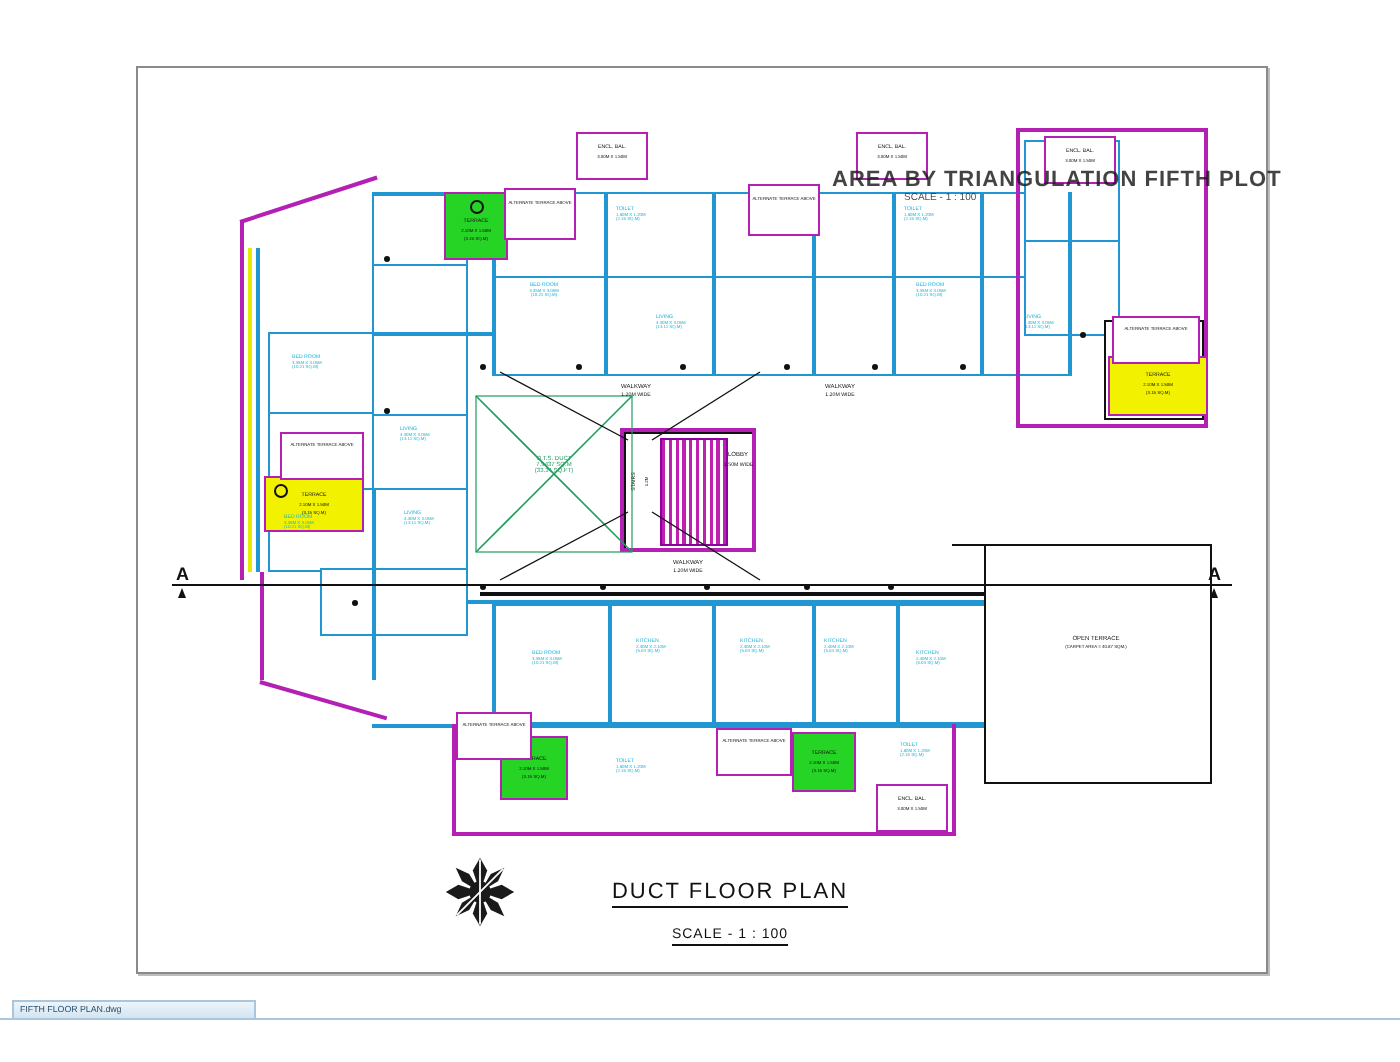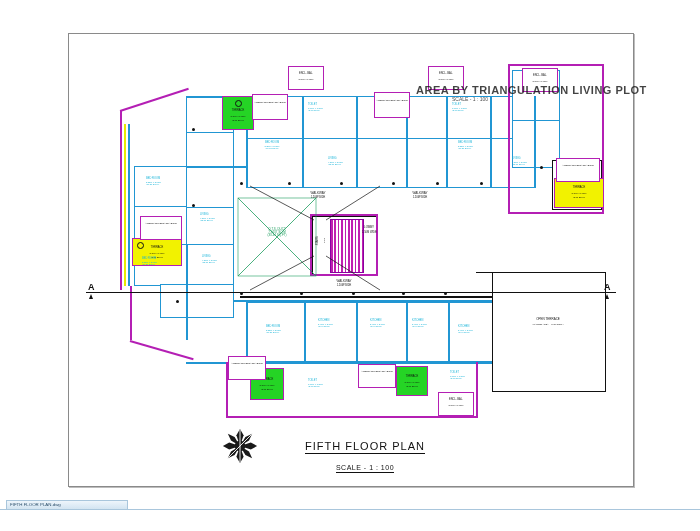"AREA BY TRIANGULATION LIVING PLOT" div.wm-text { text: LIVING -> FIFTH }
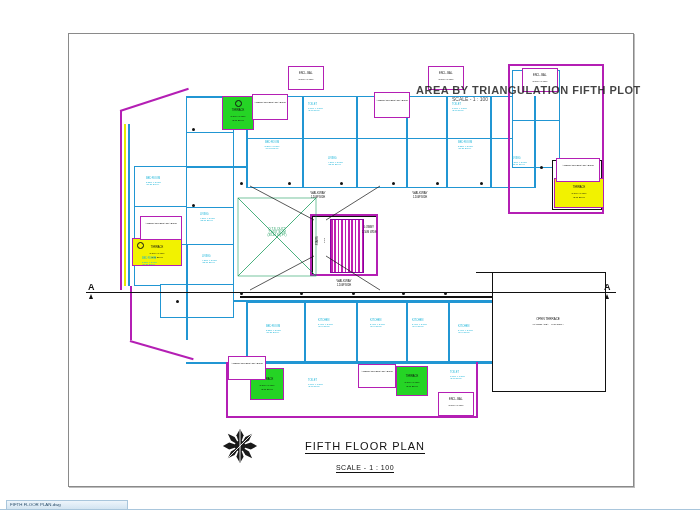"FIFTH FLOOR PLAN" div.l1 { text: FIFTH -> DUCT }
